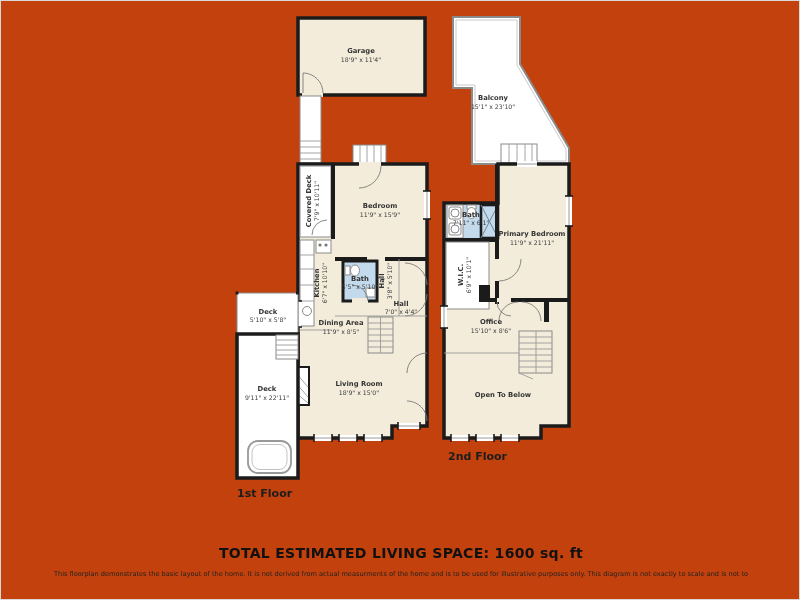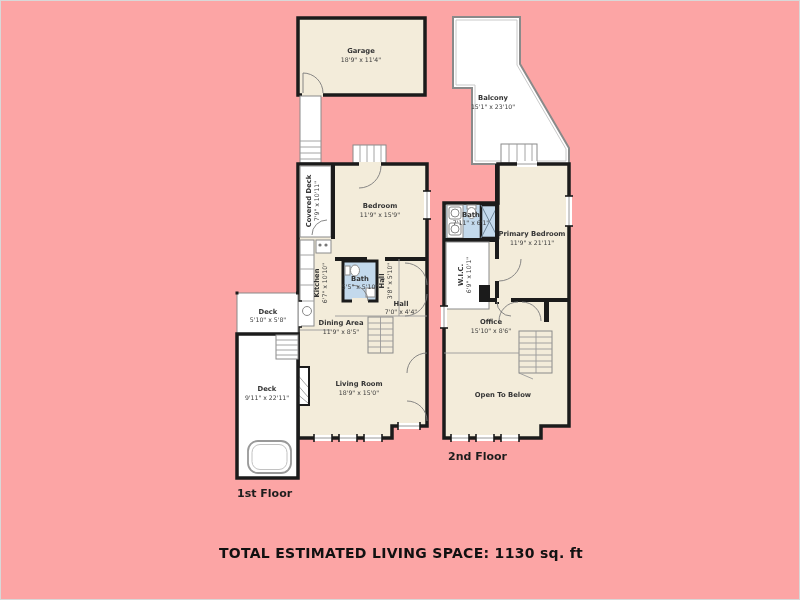"Garage" .page { background: #fca5a5 -> #c2410c }
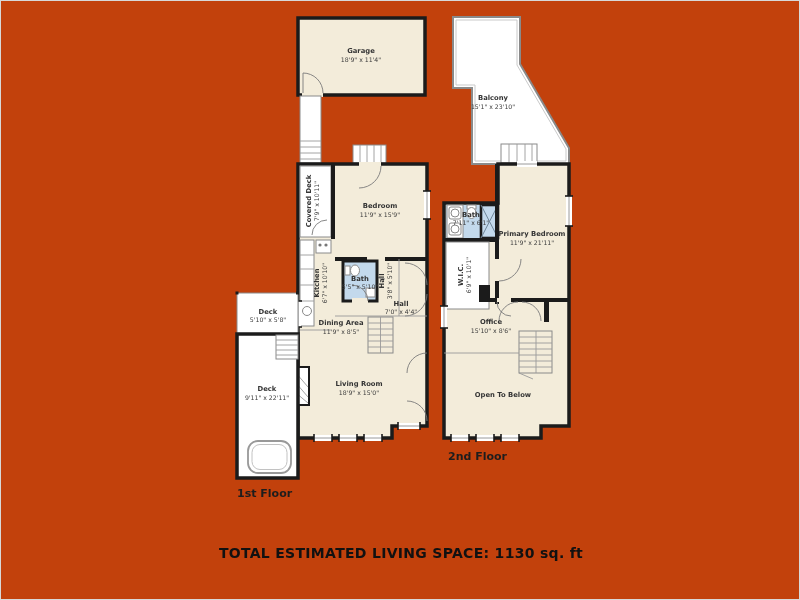"TOTAL ESTIMATED LIVING SPACE: 1130" div.footer-total { text: 1130 -> 1600 }
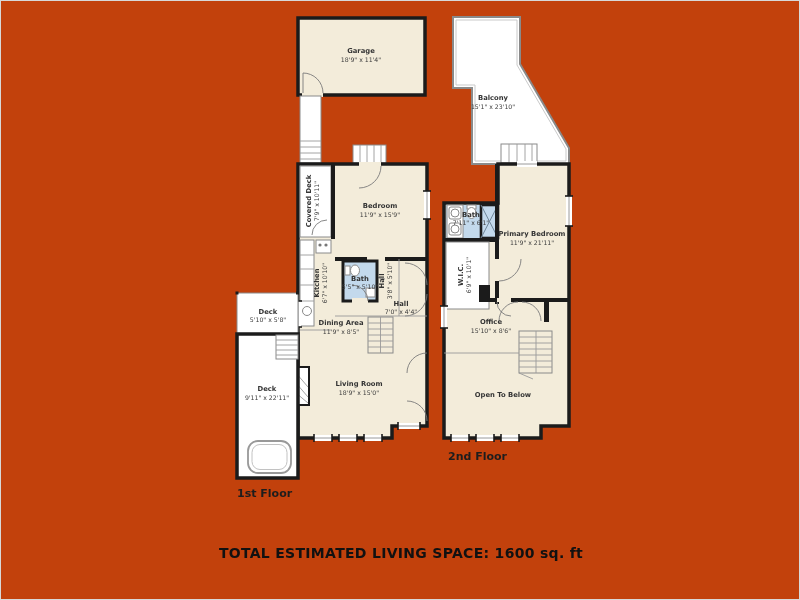"This floorplan demonstrates the basic" div { html: none -> <div>This floorplan demonstrates the basic layout of the home. It is not derived from actual measurments of the home and is to be used for illustrative purposes only. This diagram is not exactly to scale and is not to</div> }
